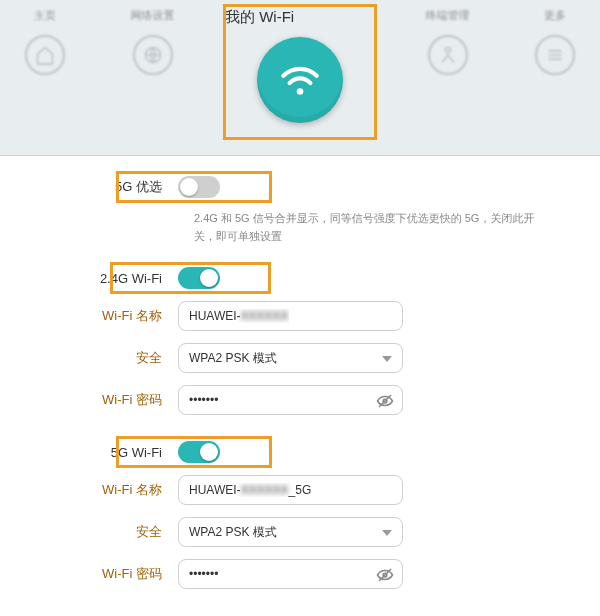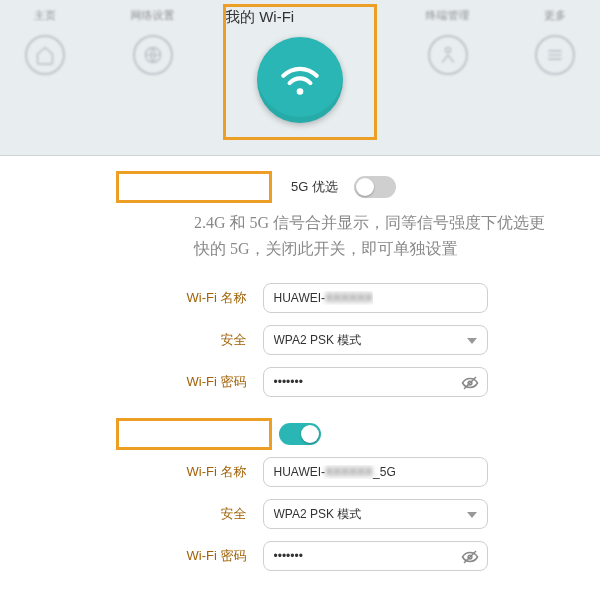"5G 优选" .row { justify-content: center -> none }
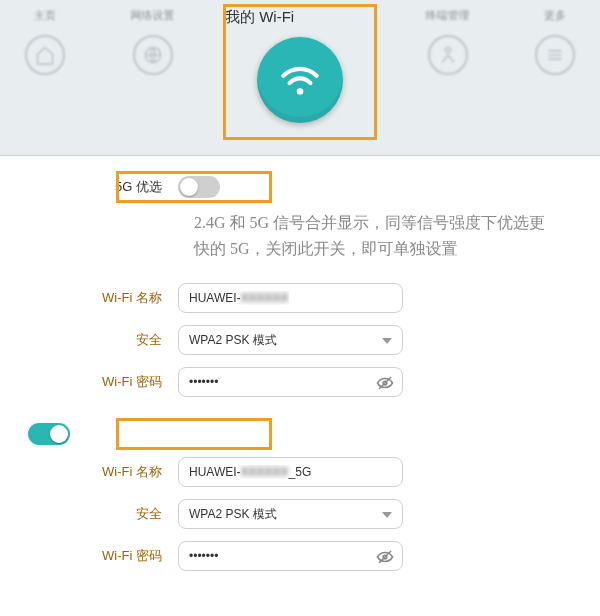"2.4G 和 5G 信号合并显示，同等信号强度下优选更快的" .small-desc { font-family: Liberation Serif, serif -> none; font-size: 16px -> 11px }
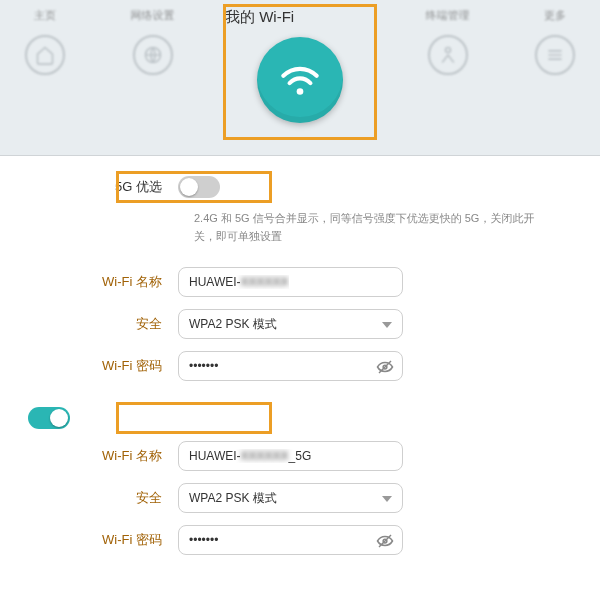"2.4G Wi-Fi" div.row { html: none -> <div> <div>2.4G Wi-Fi</div> <div> <div></div> </div> </div> }
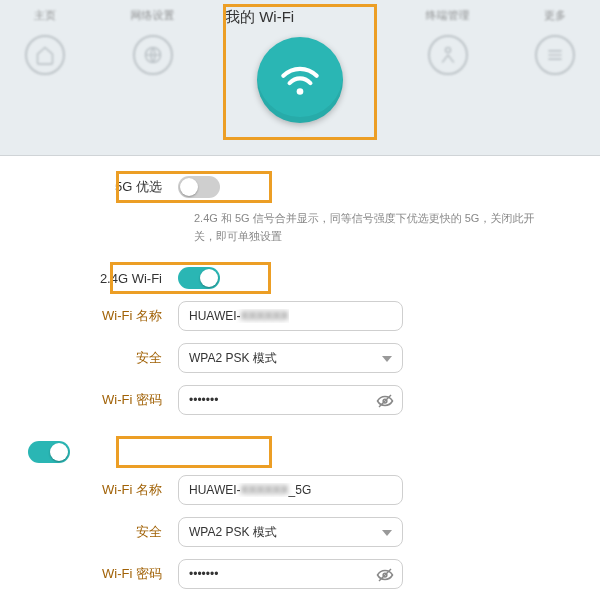"5G Wi-Fi" div.row-label { html: none -> <div>5G Wi-Fi</div> }
